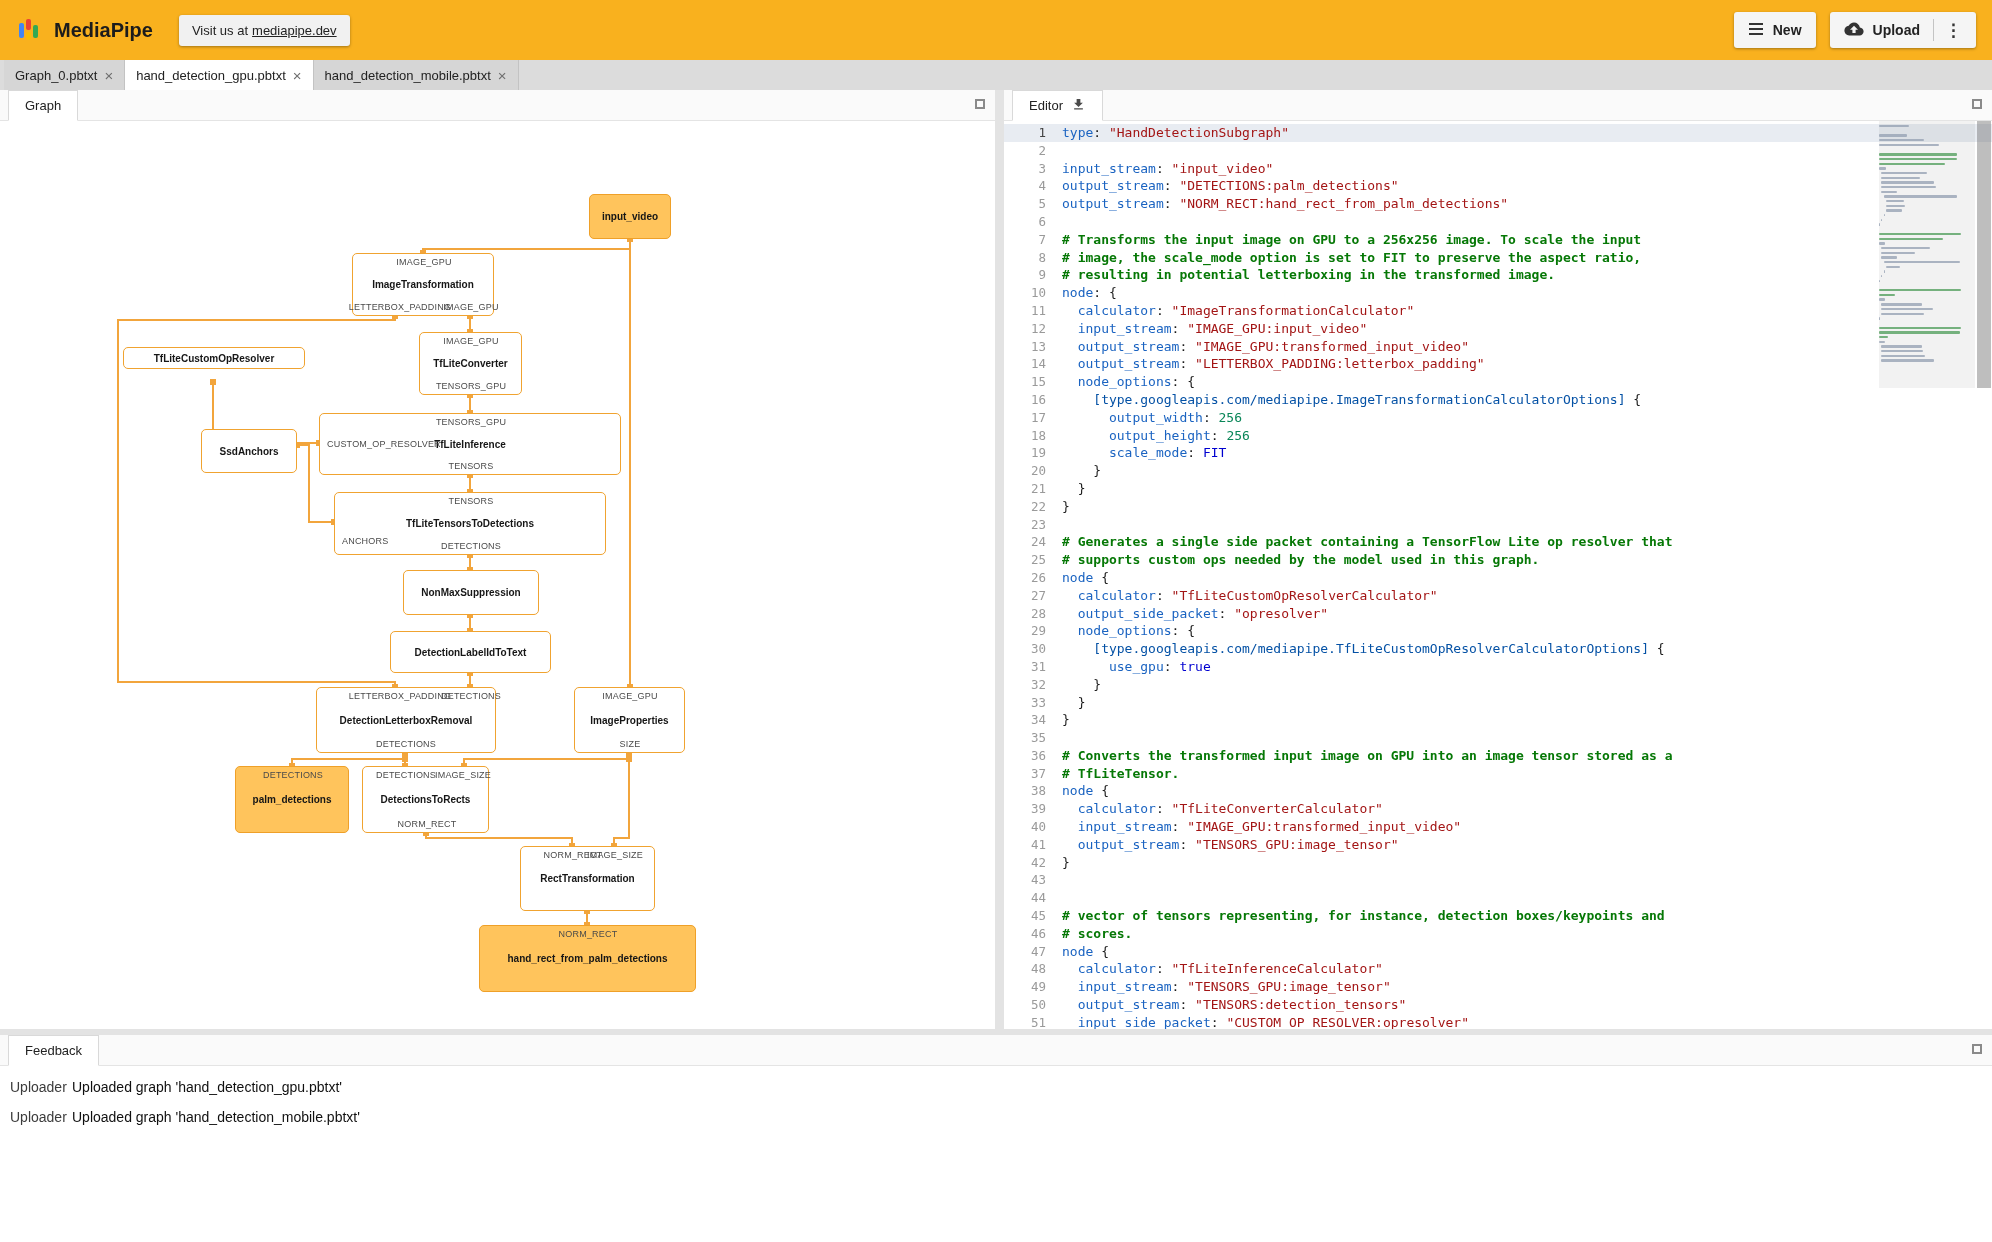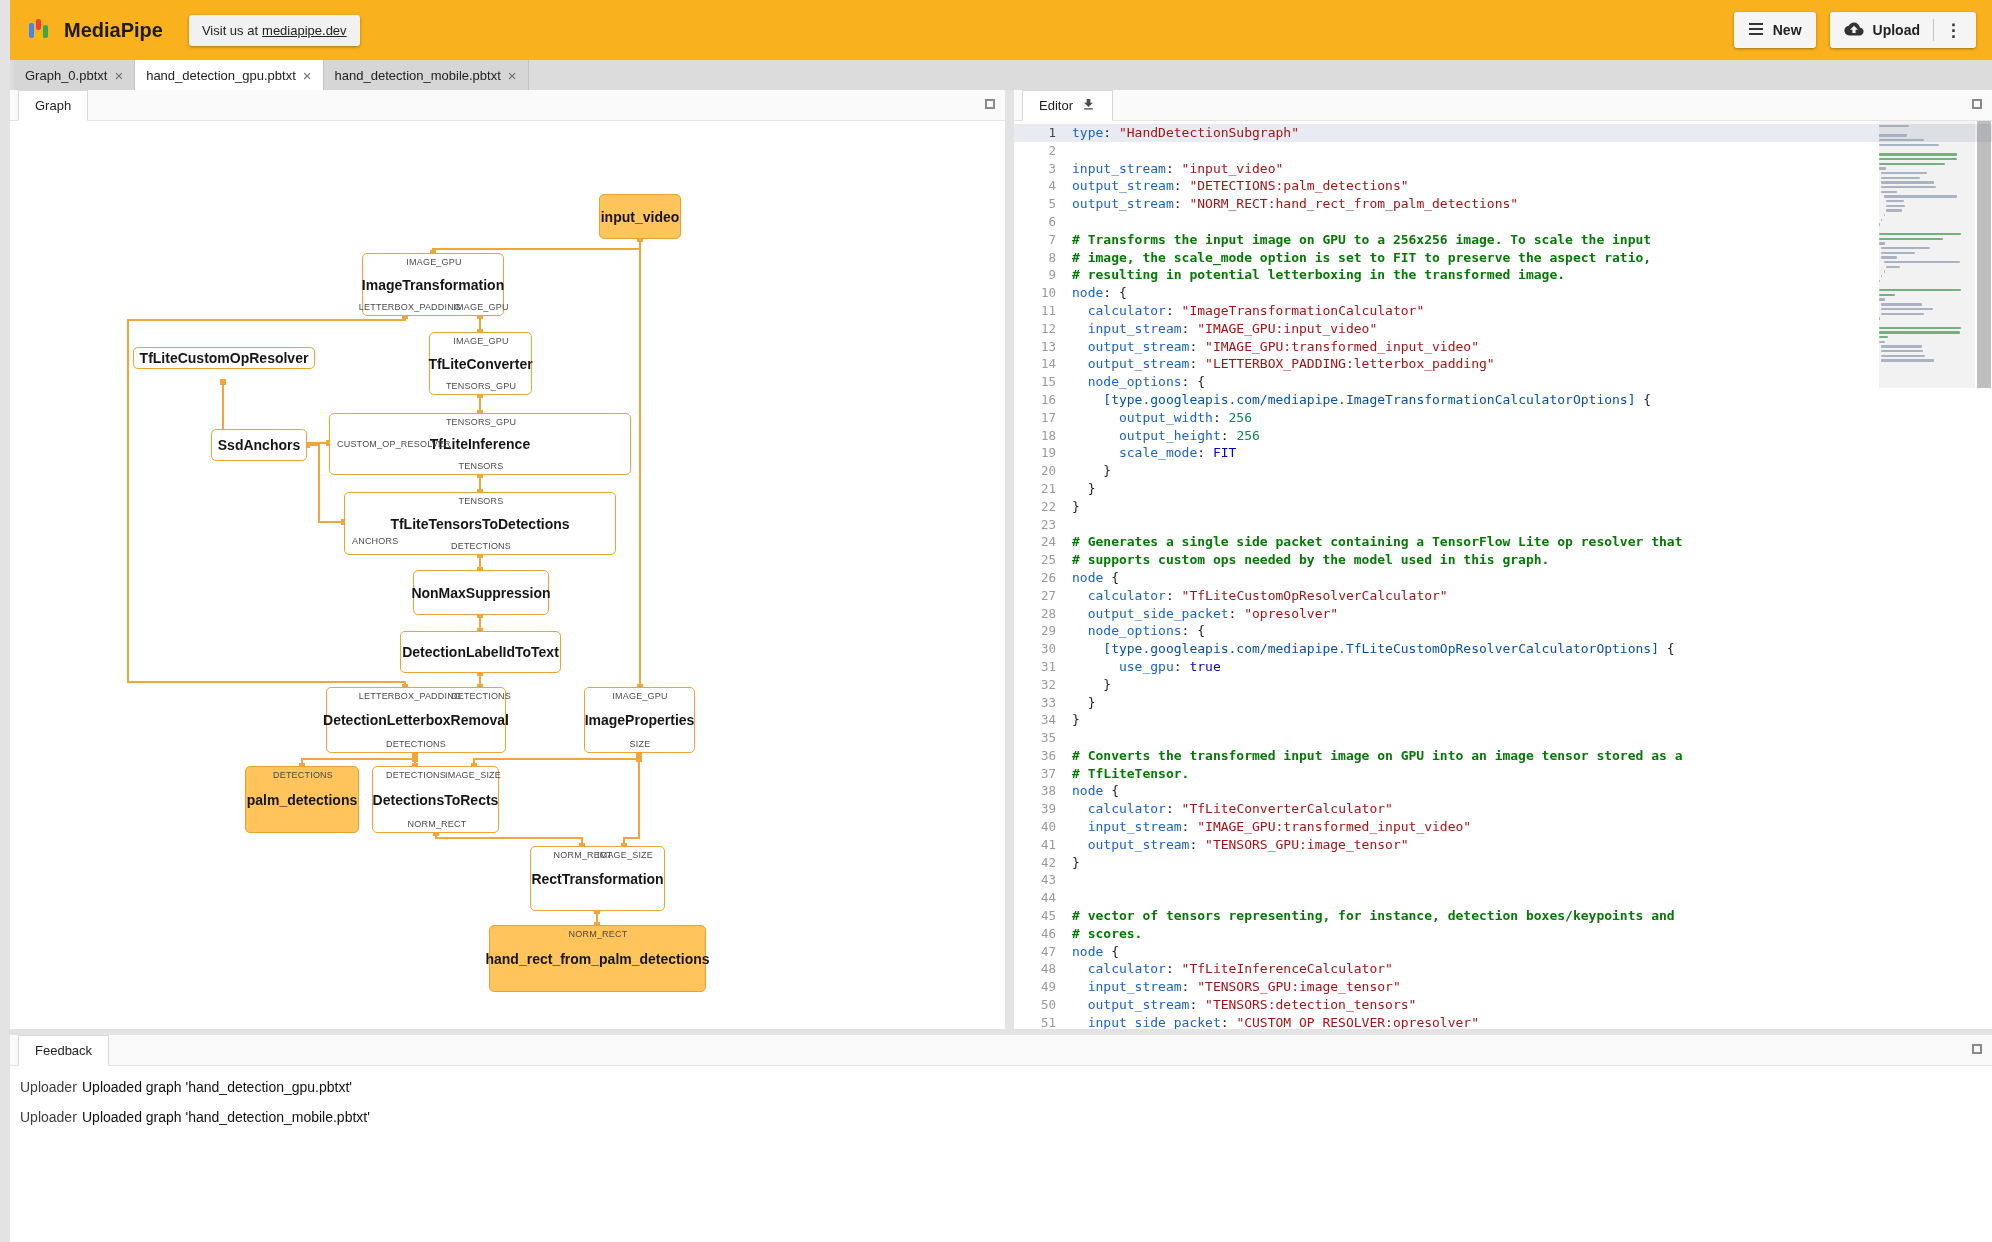"MediaPipe" .app { padding-left: 10px -> none }
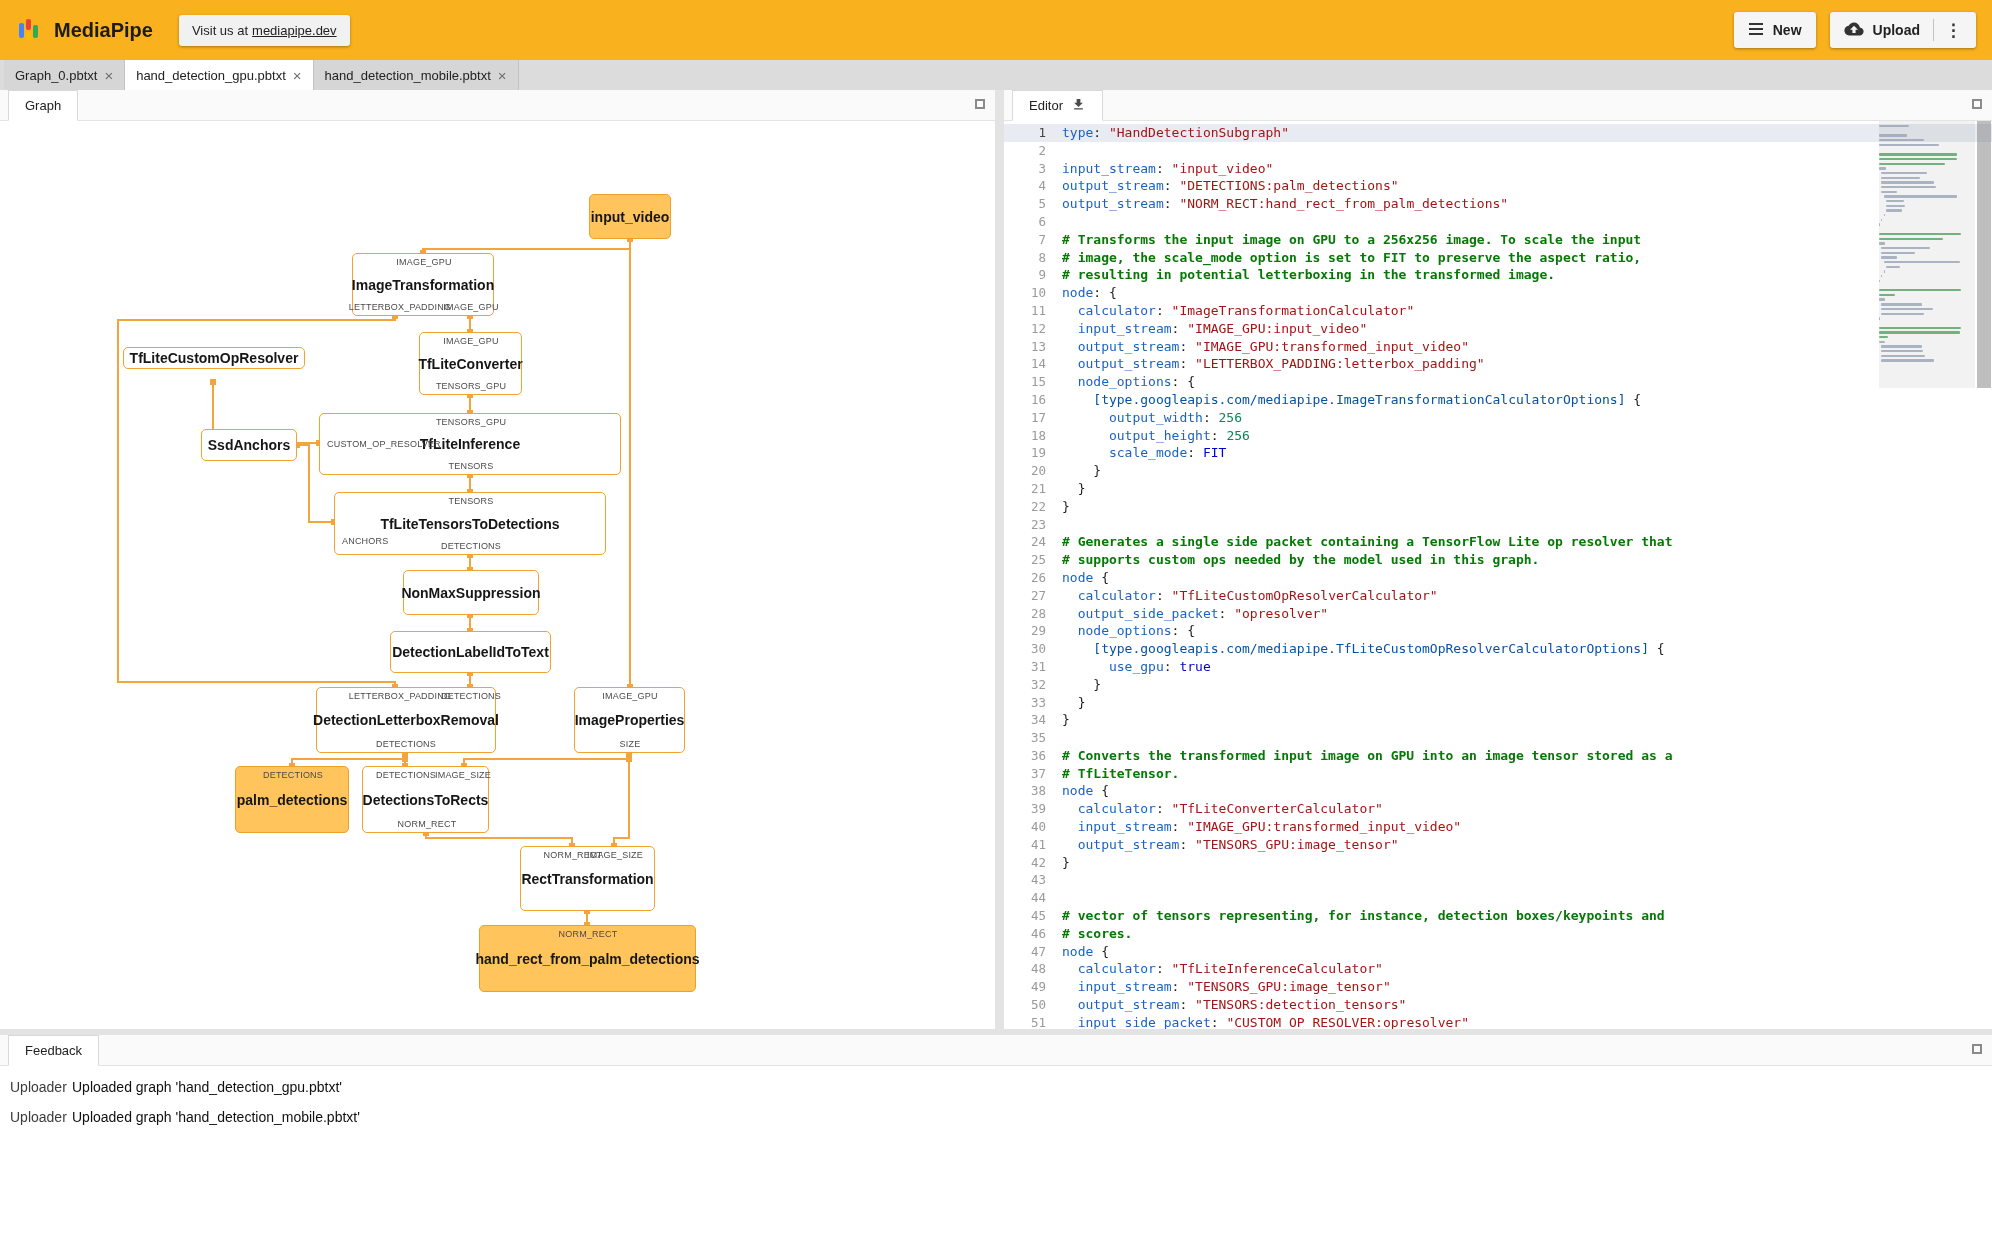"input_video" .gnode-label { font-size: 14px -> 10px }
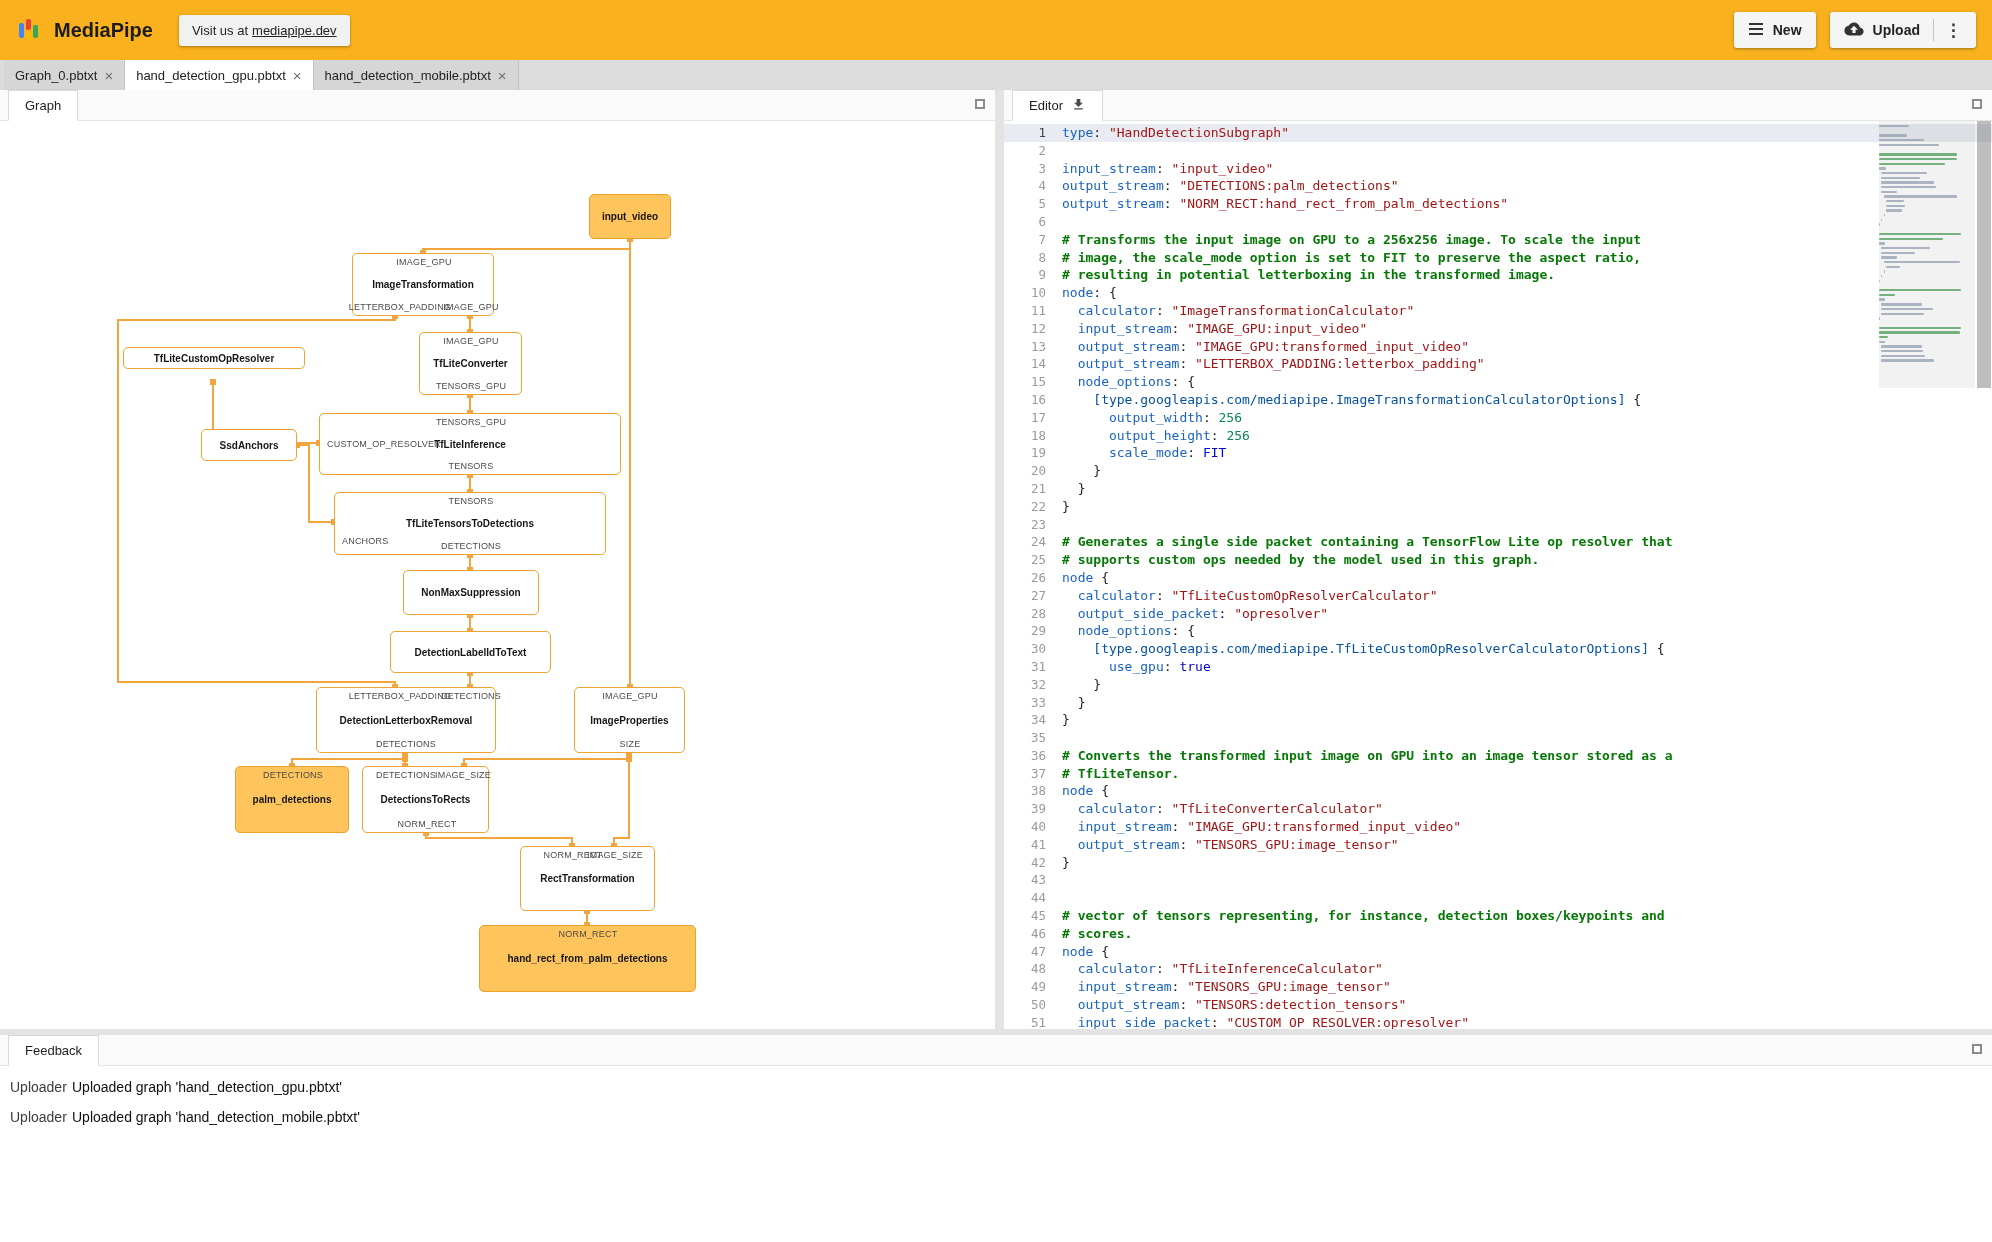"SsdAnchors" div.gnode { height: 32px -> 44px }
